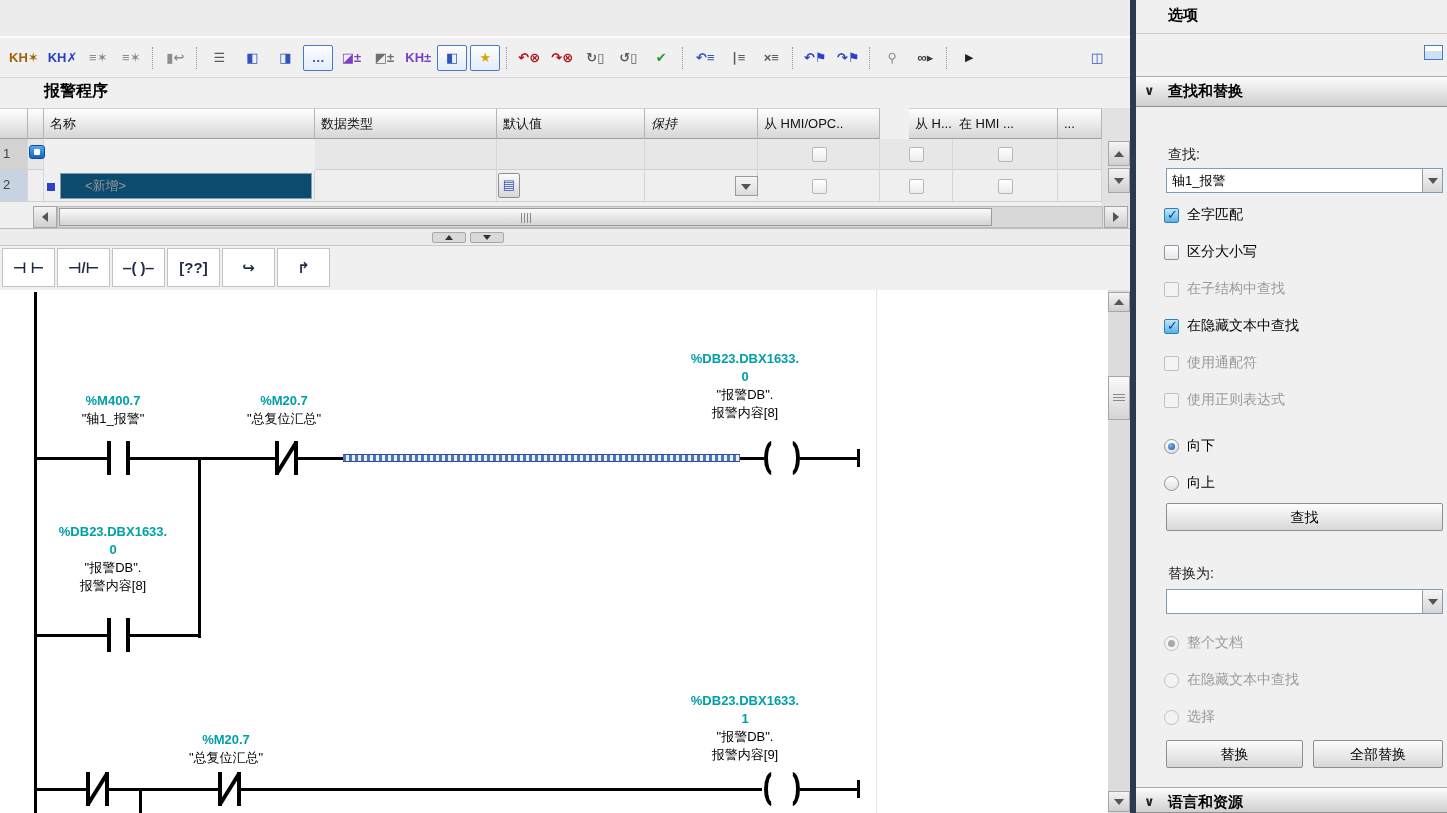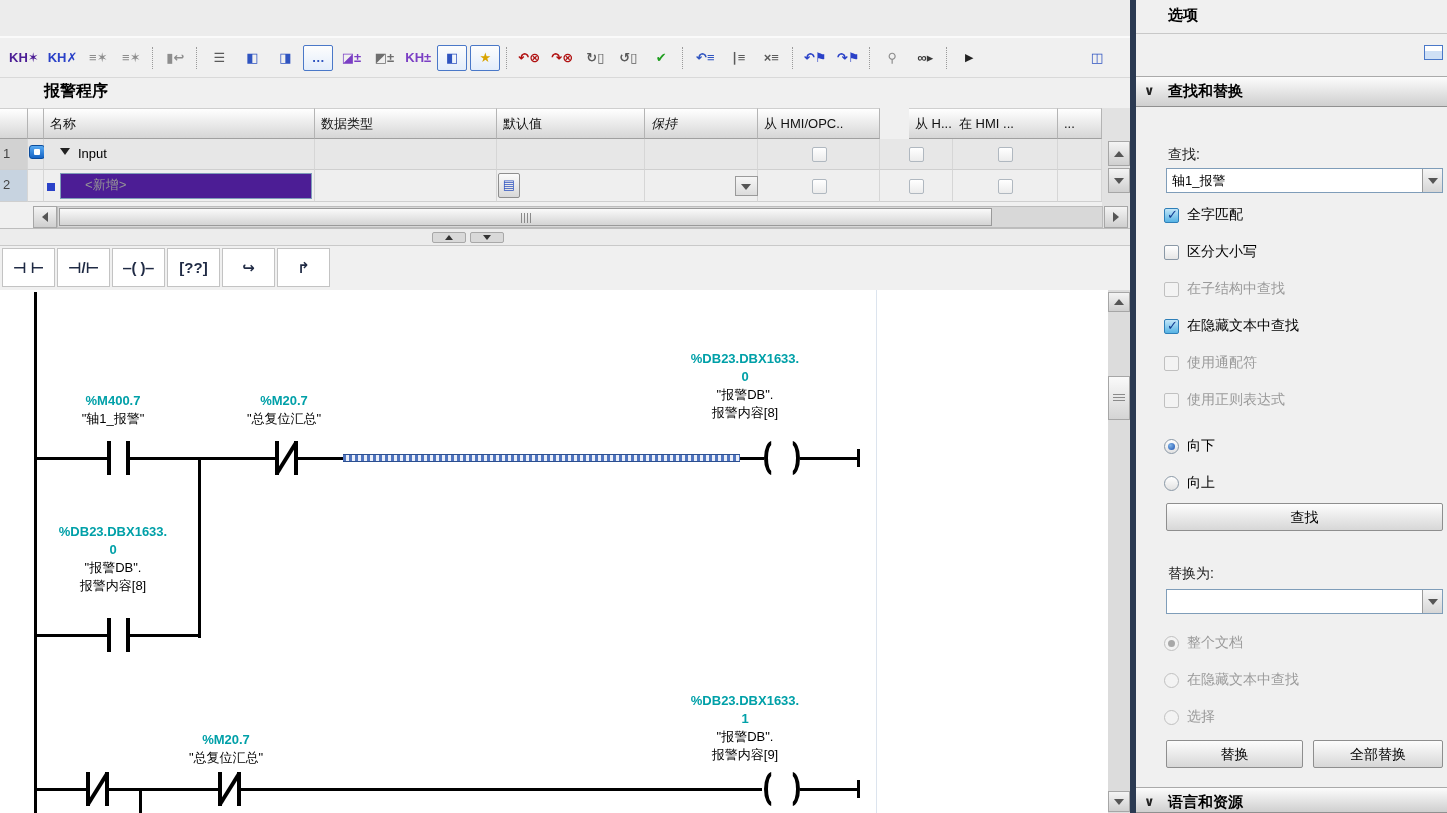"KH✶" span.glyph { color: #4c1d95 -> #a16207 }
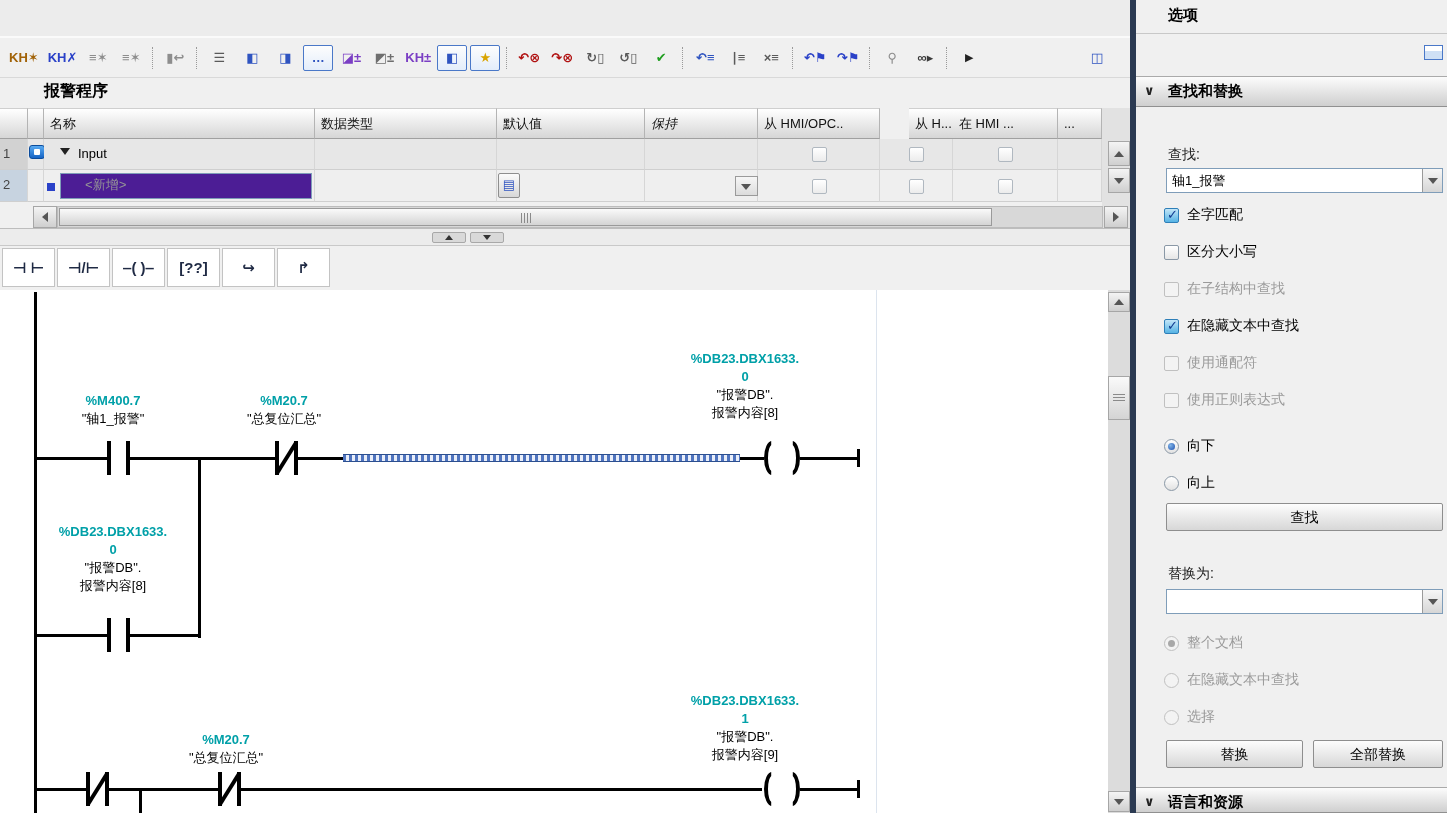"Input" div.abs { html: <div> <span></span> <span>Input</span> </div> -> none }
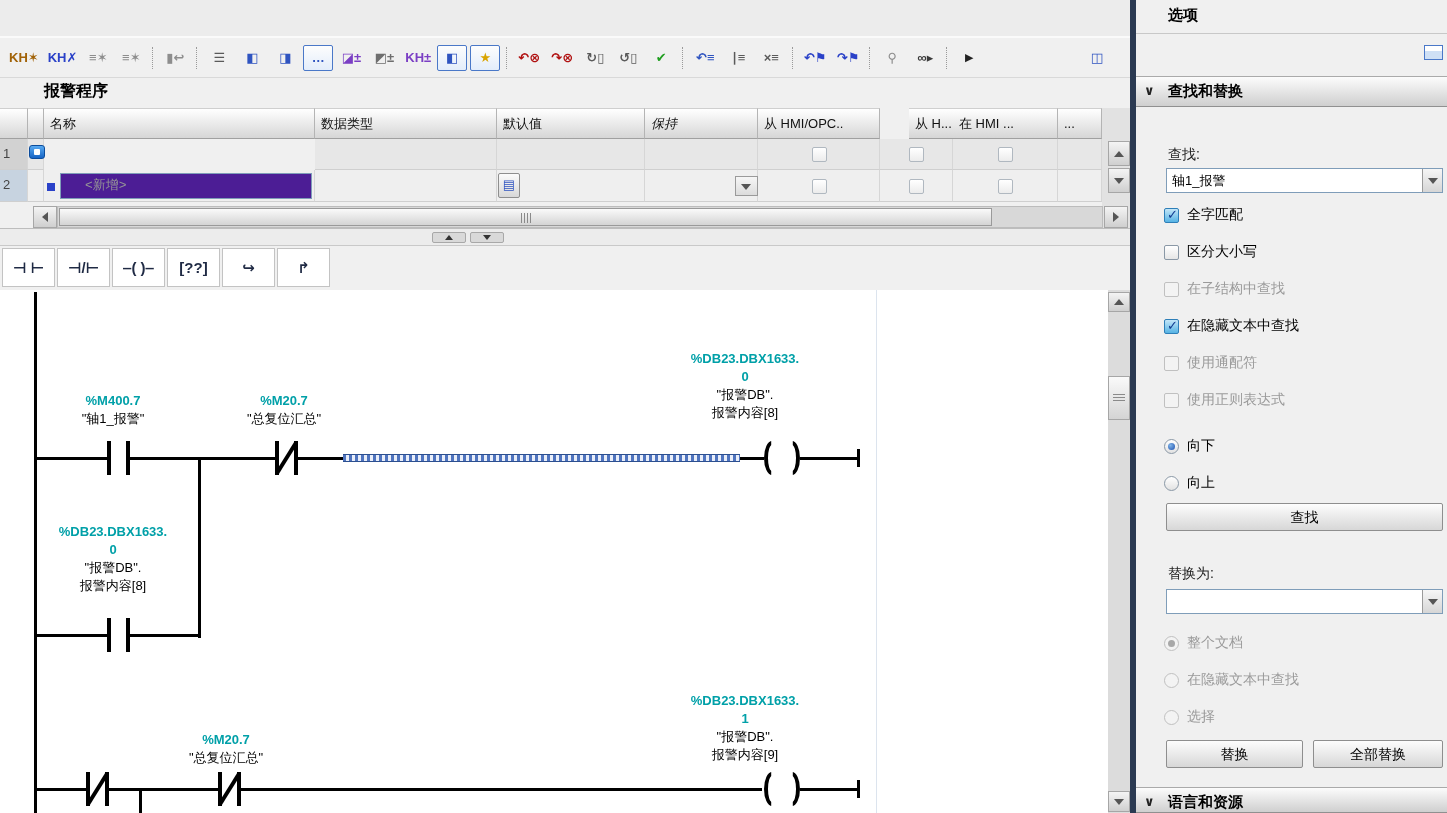"<新增>" #newbox { background: #4c1d95 -> #0c4a6e; font-family: Liberation Mono, monospace -> none }
